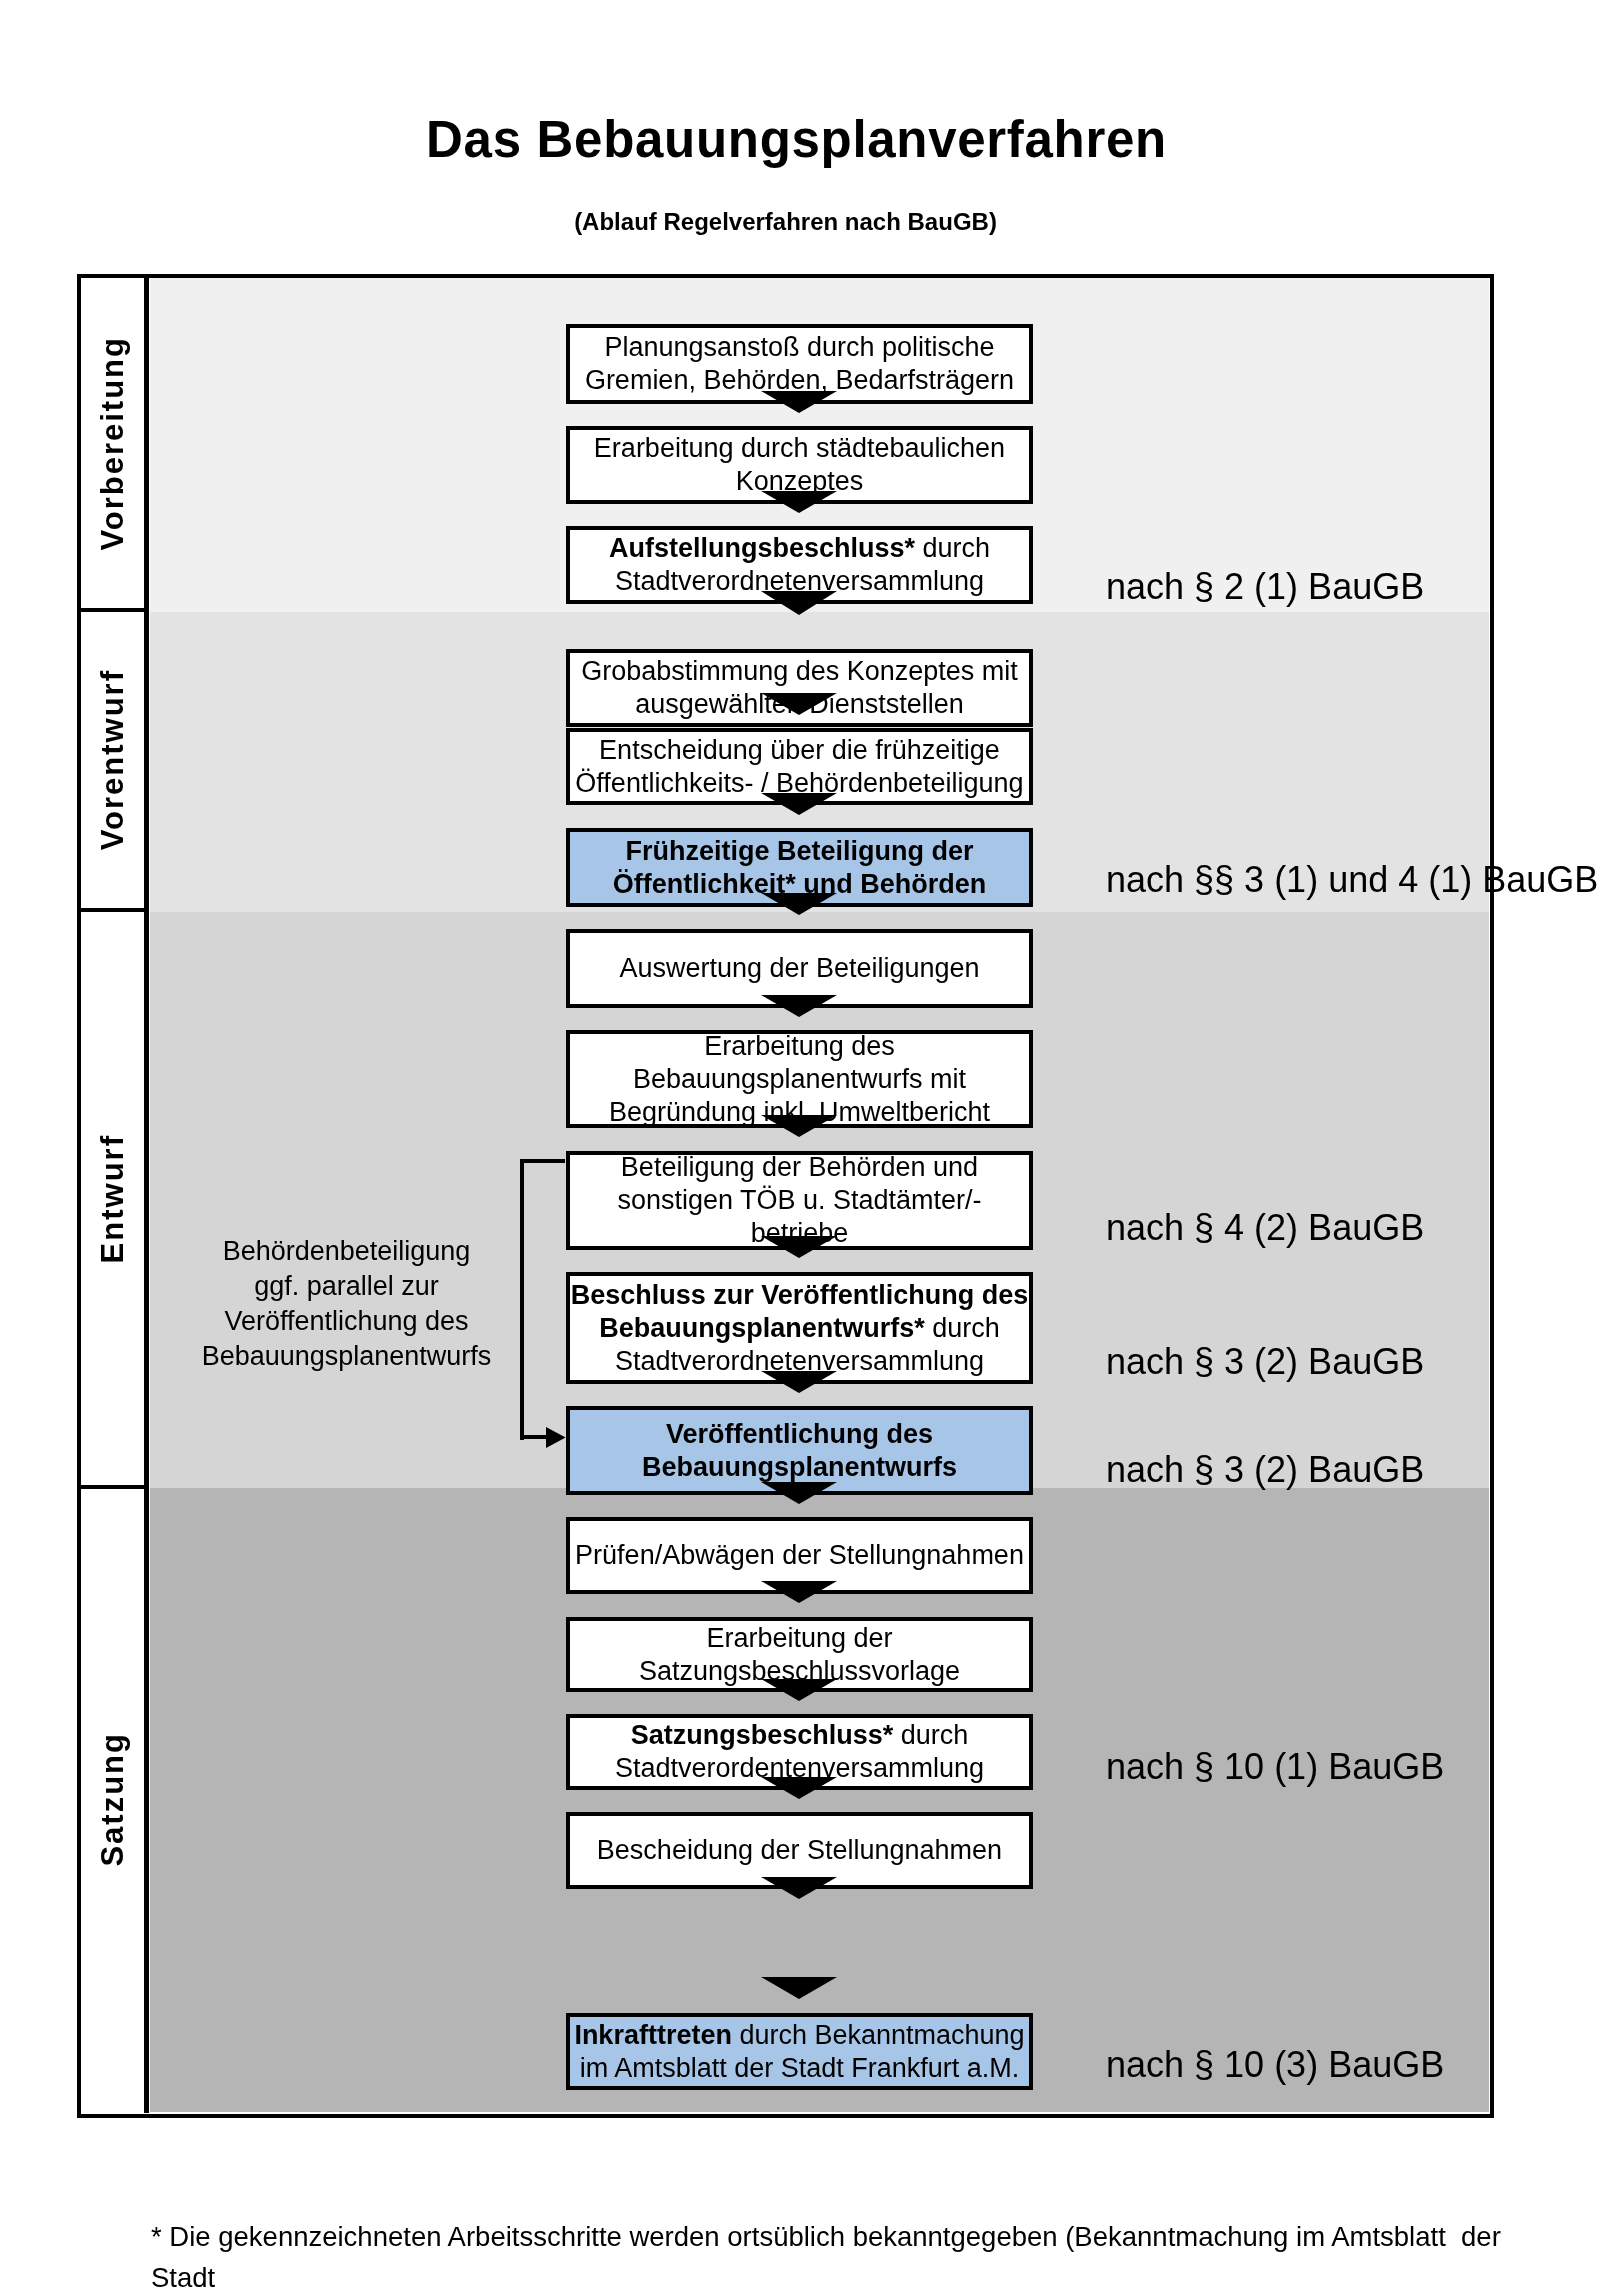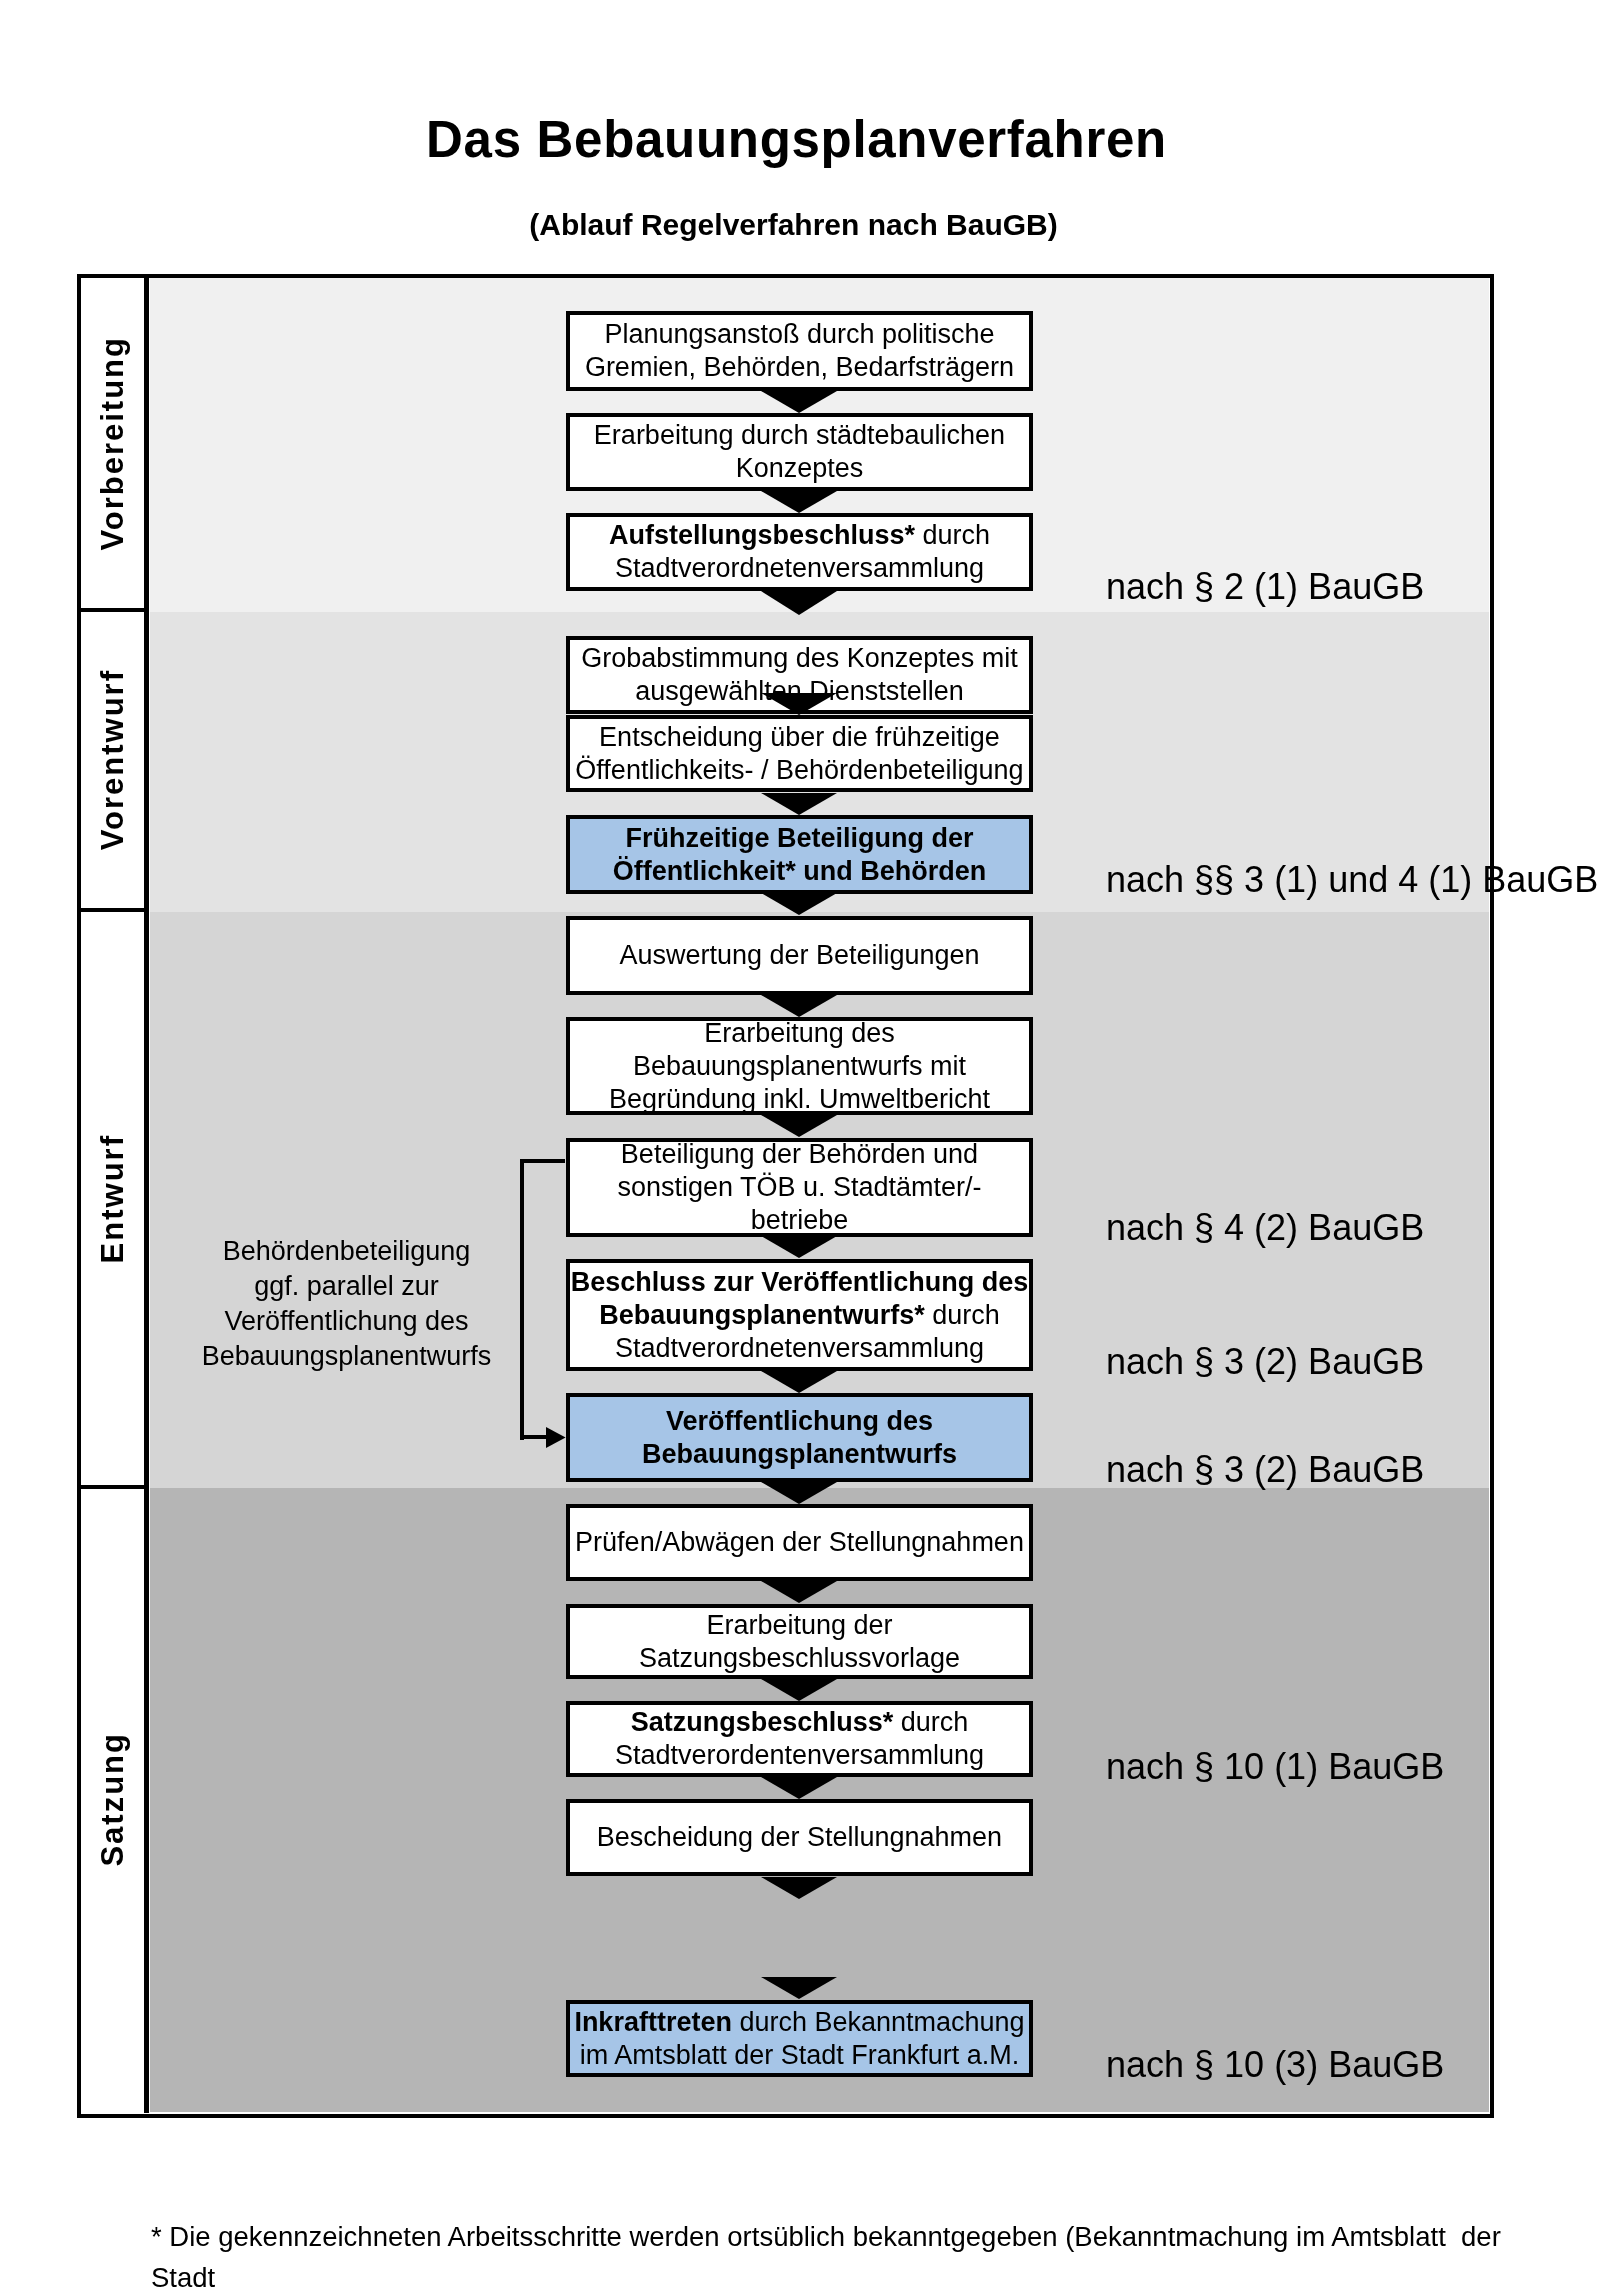"(Ablauf Regelverfahren nach BauGB)" .subtitle { font-size: 30px -> 24px; left: 85px -> 77px }
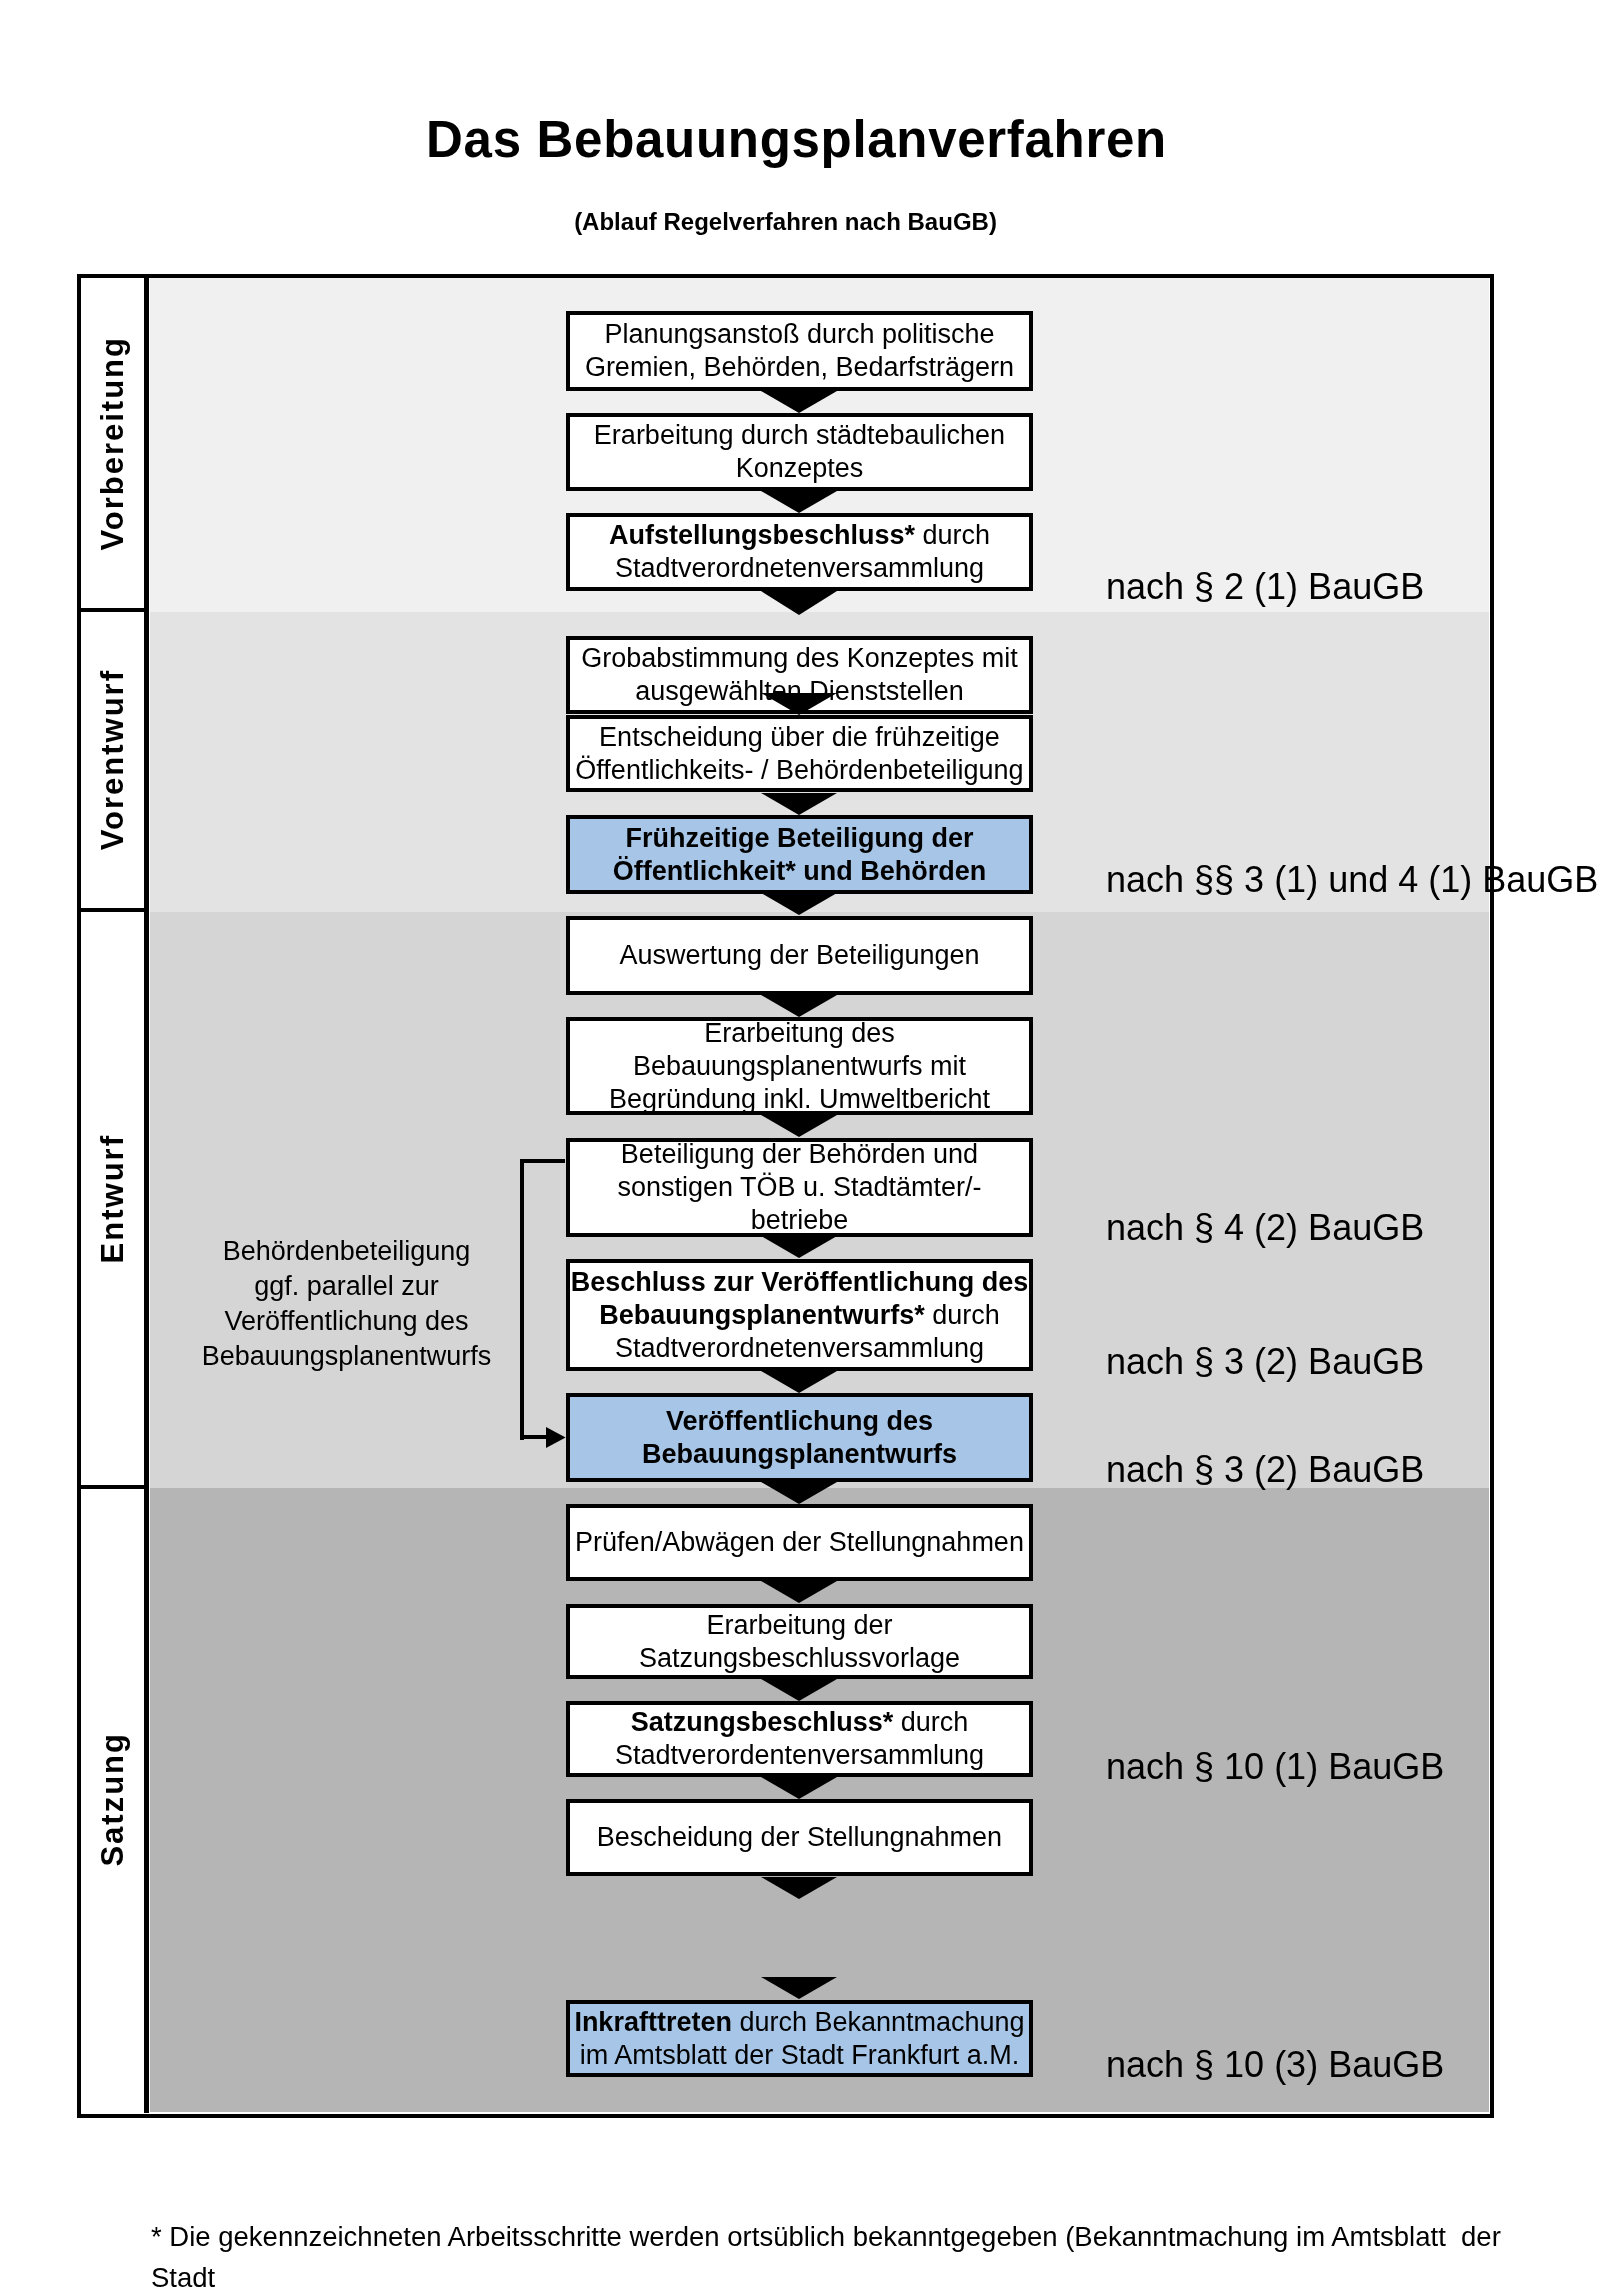"Planungsanstoß durch politische" .box { margin-top: none -> 13px }
